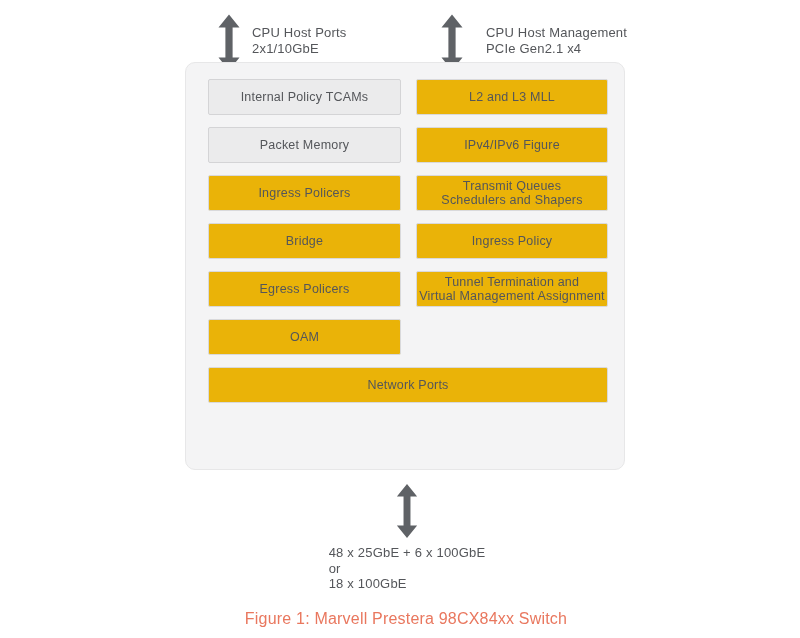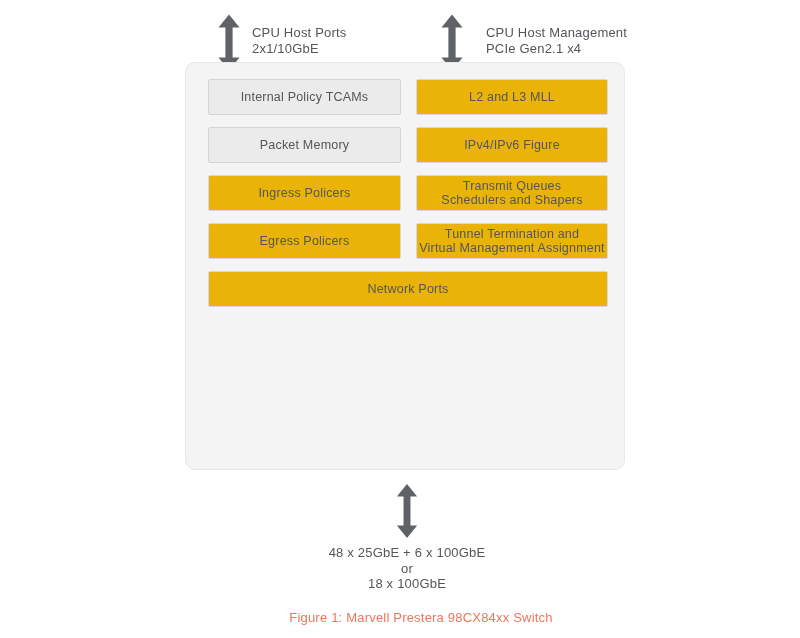"Bridge" div.box { html: none -> <div>Bridge</div> }
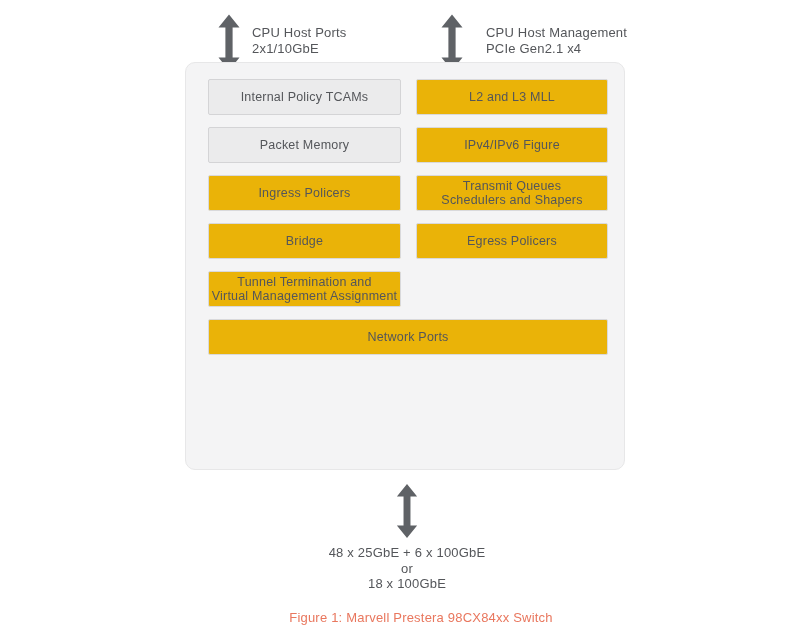"Ingress Policy" div.box { html: none -> <div>Ingress Policy</div> }
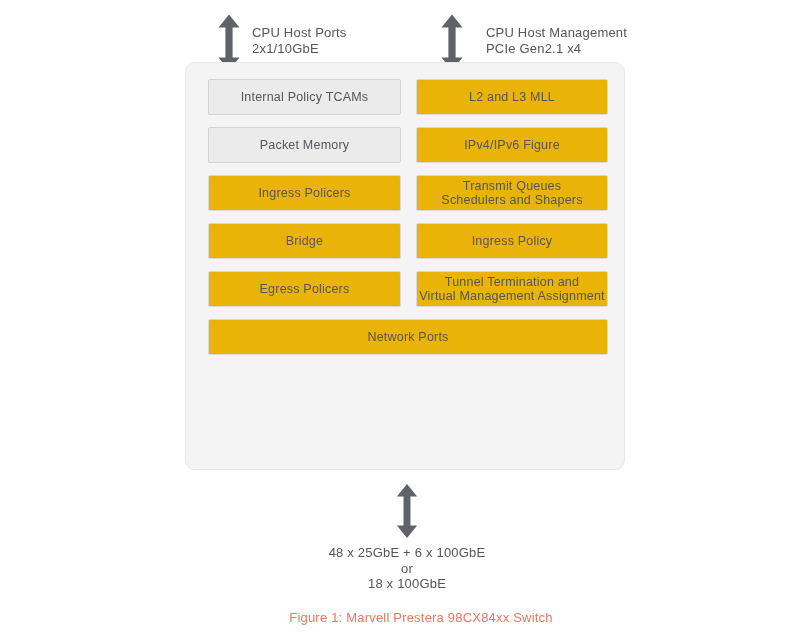"OAM" div.box { html: none -> <div>OAM</div> }
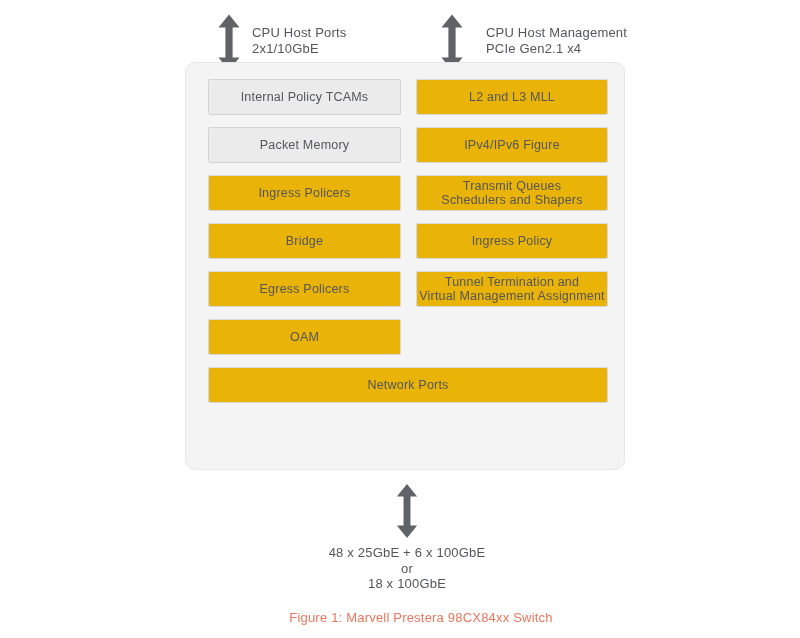"48 x 25GbE + 6" .conn-label.centered { text-align: center -> left }
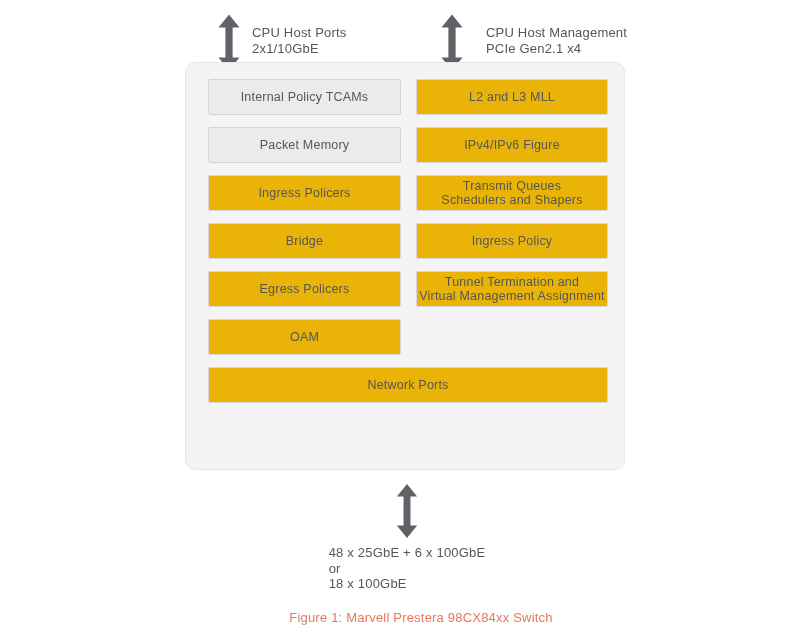"Figure 1: Marvell Prestera 98CX84xx" .figure-caption { font-size: 13px -> 16px; margin-left: 15px -> none }
